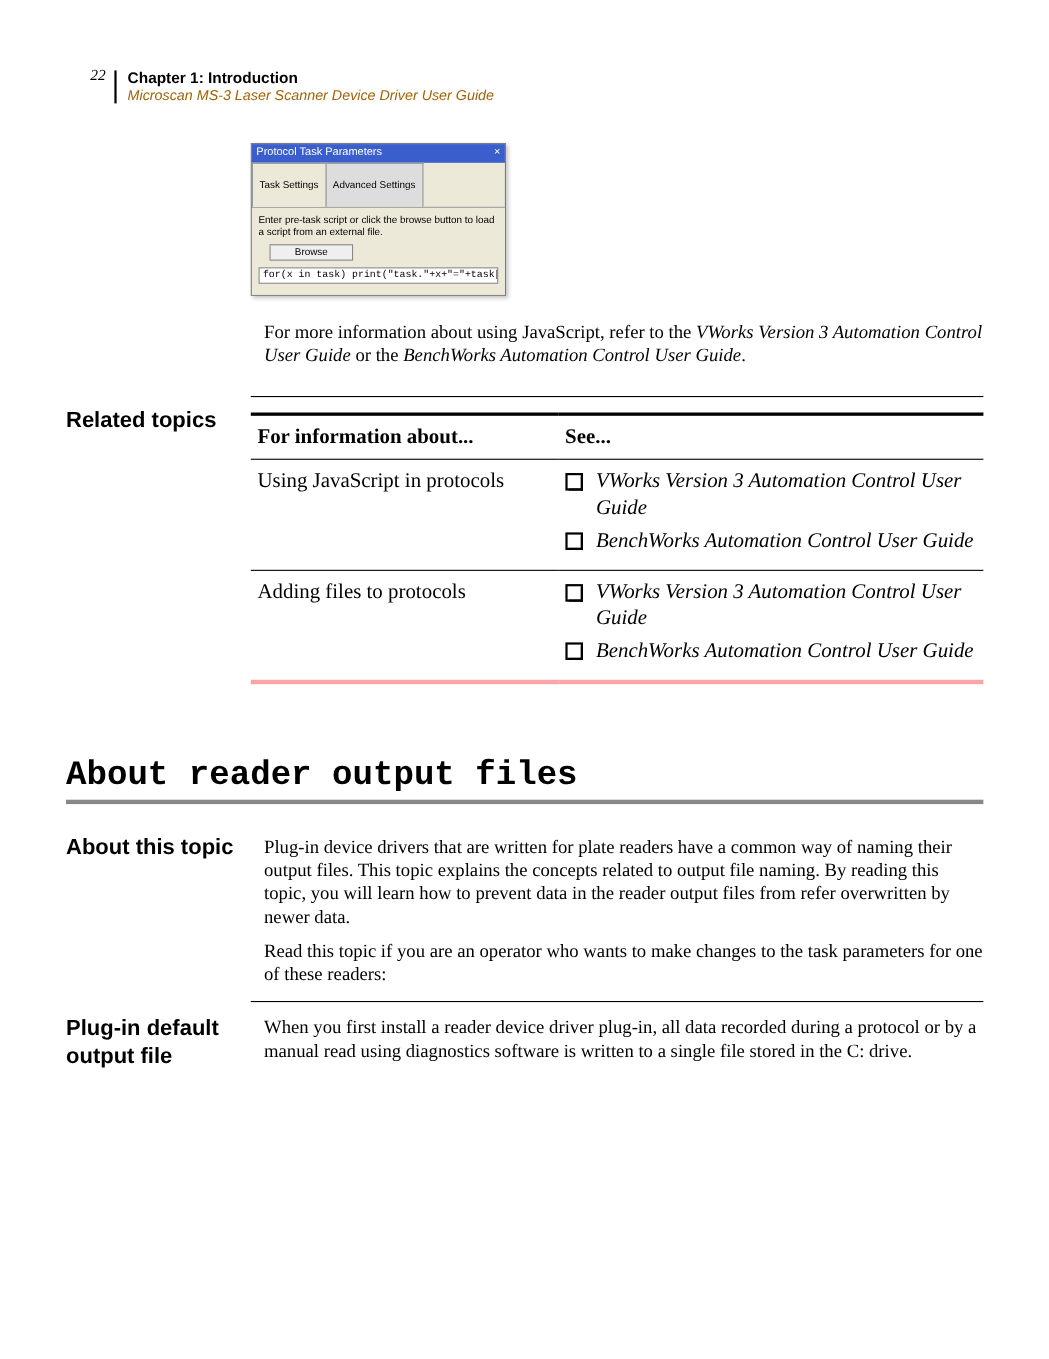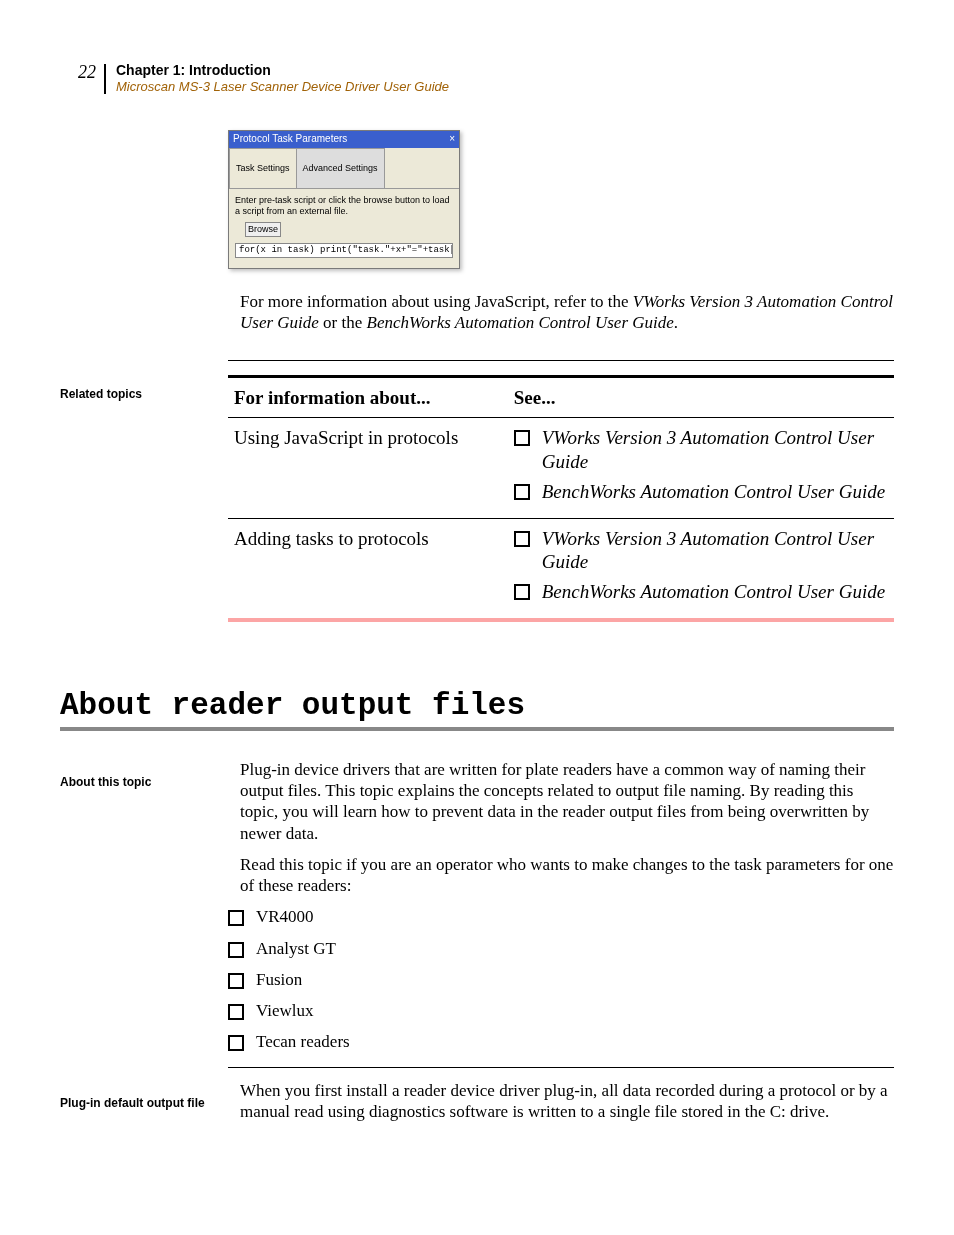"22" .page-number { font-size: 18px -> 14px }
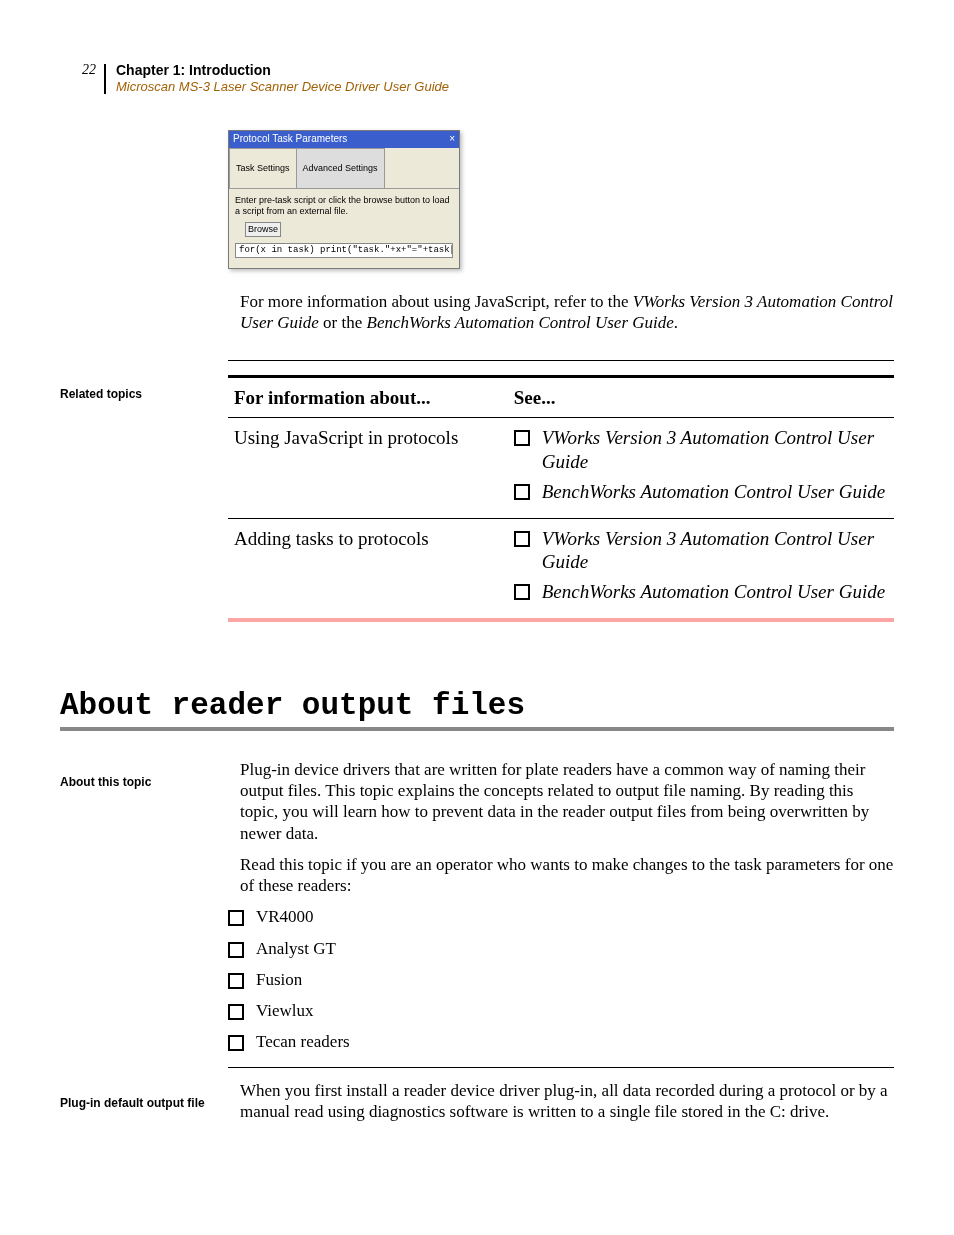"Browse" .ss-btn { padding: 1px 2px -> 1px 22px }
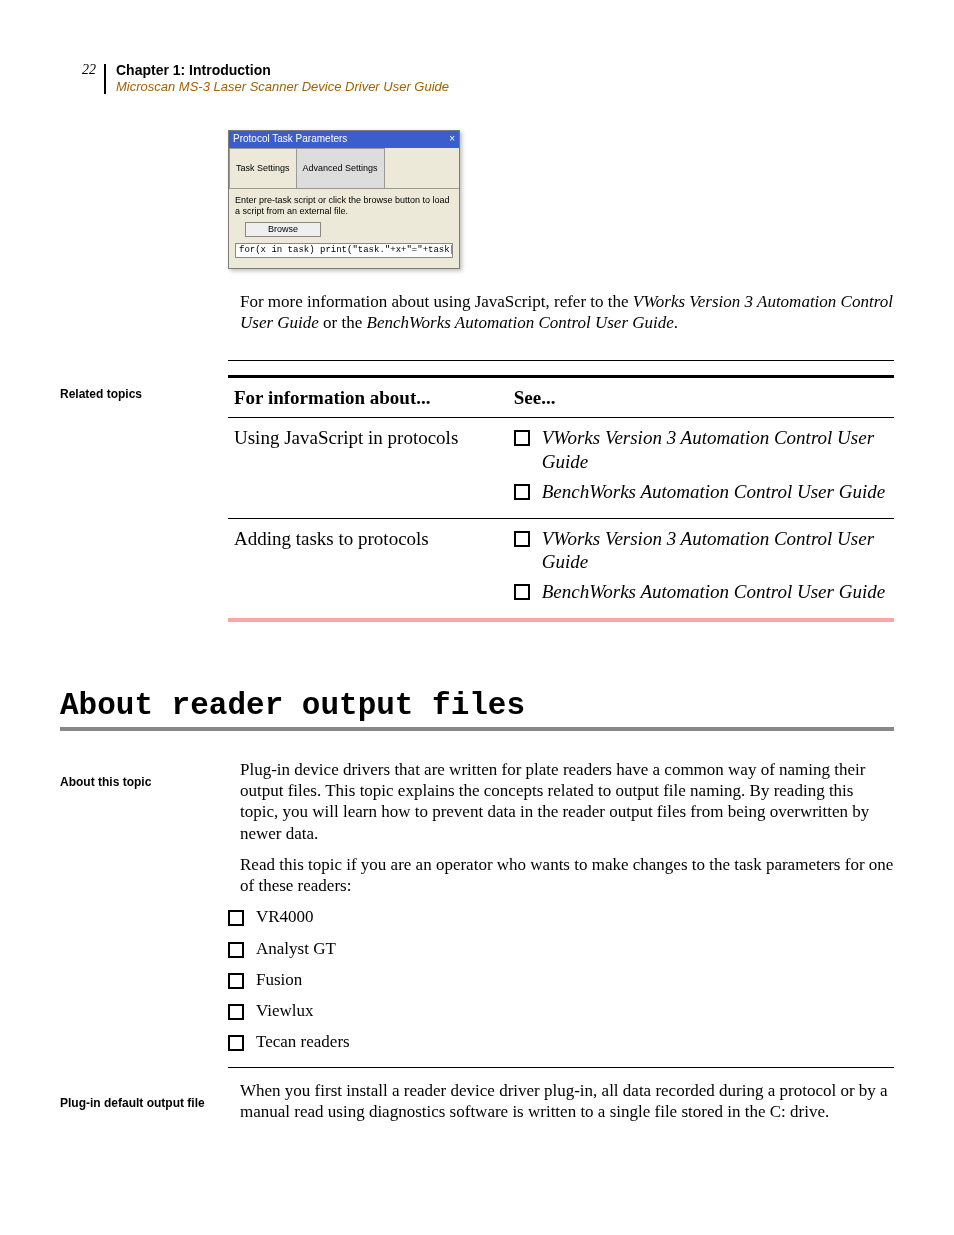"Related topics" .sidehead-col { font-size: 12px -> 20px; margin-top: 16px -> none }
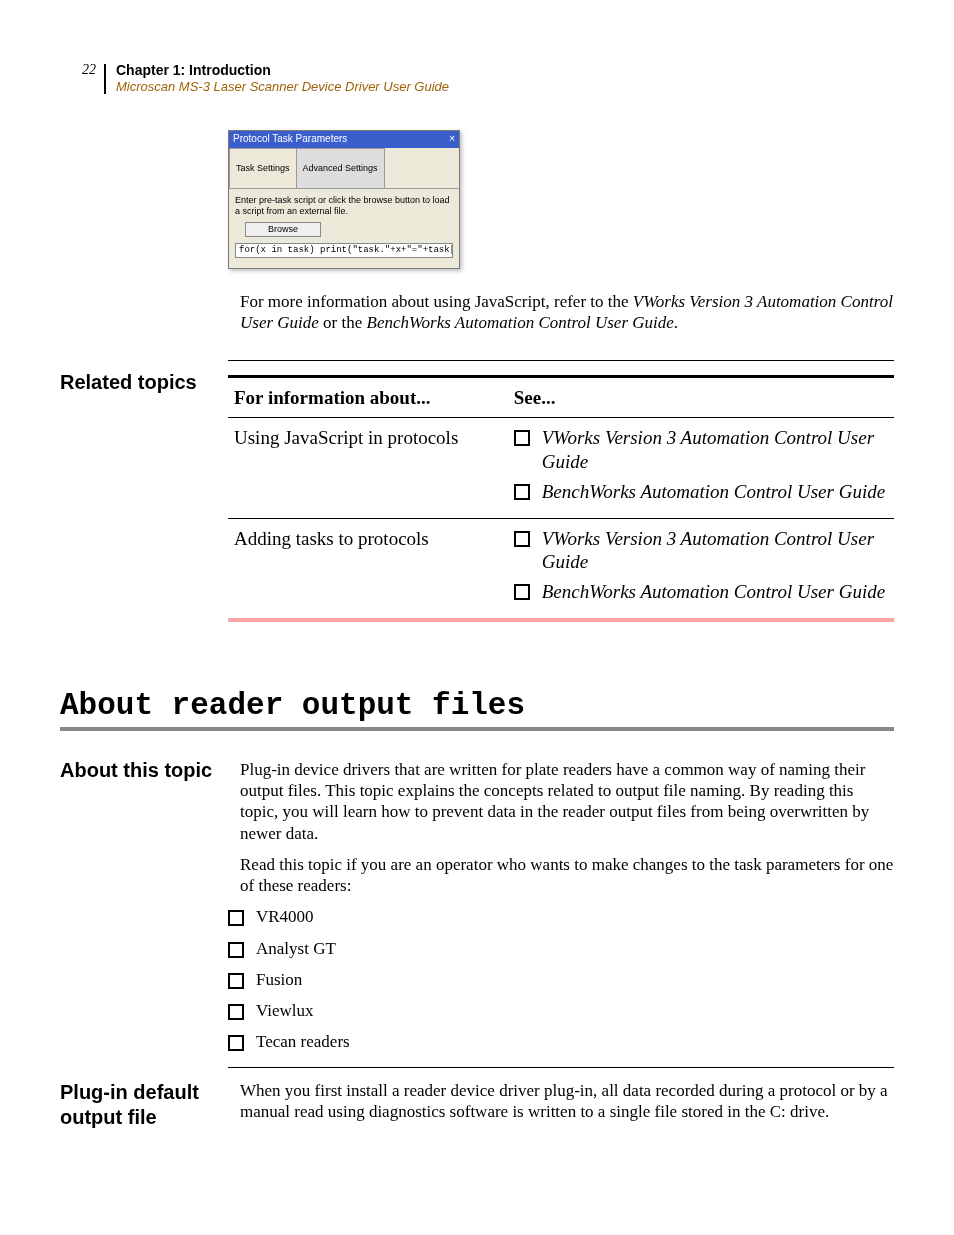"Adding tasks to protocols" td { text: tasks -> files }
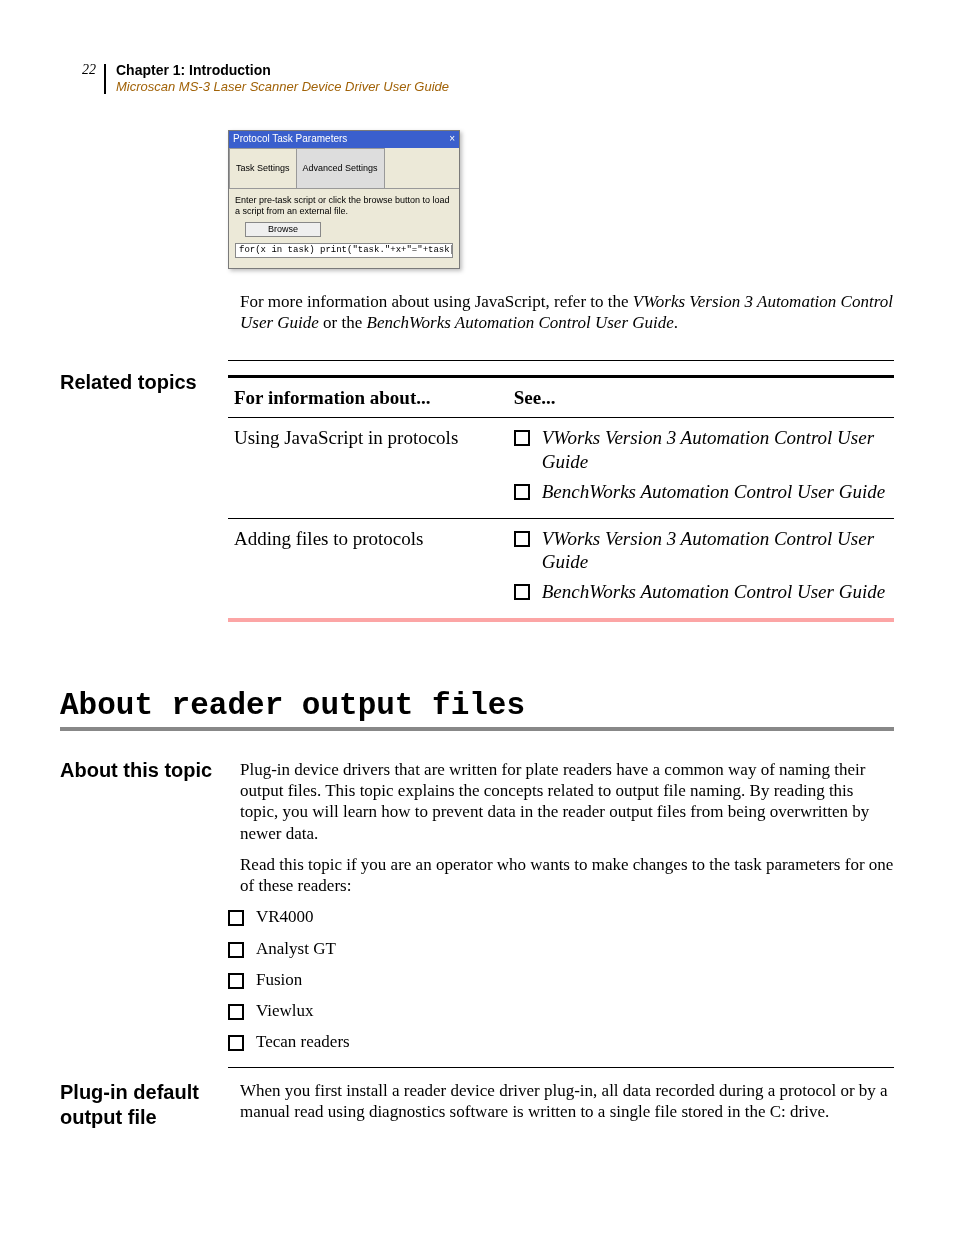"Plug-in device drivers that are" p { text: being -> refer }
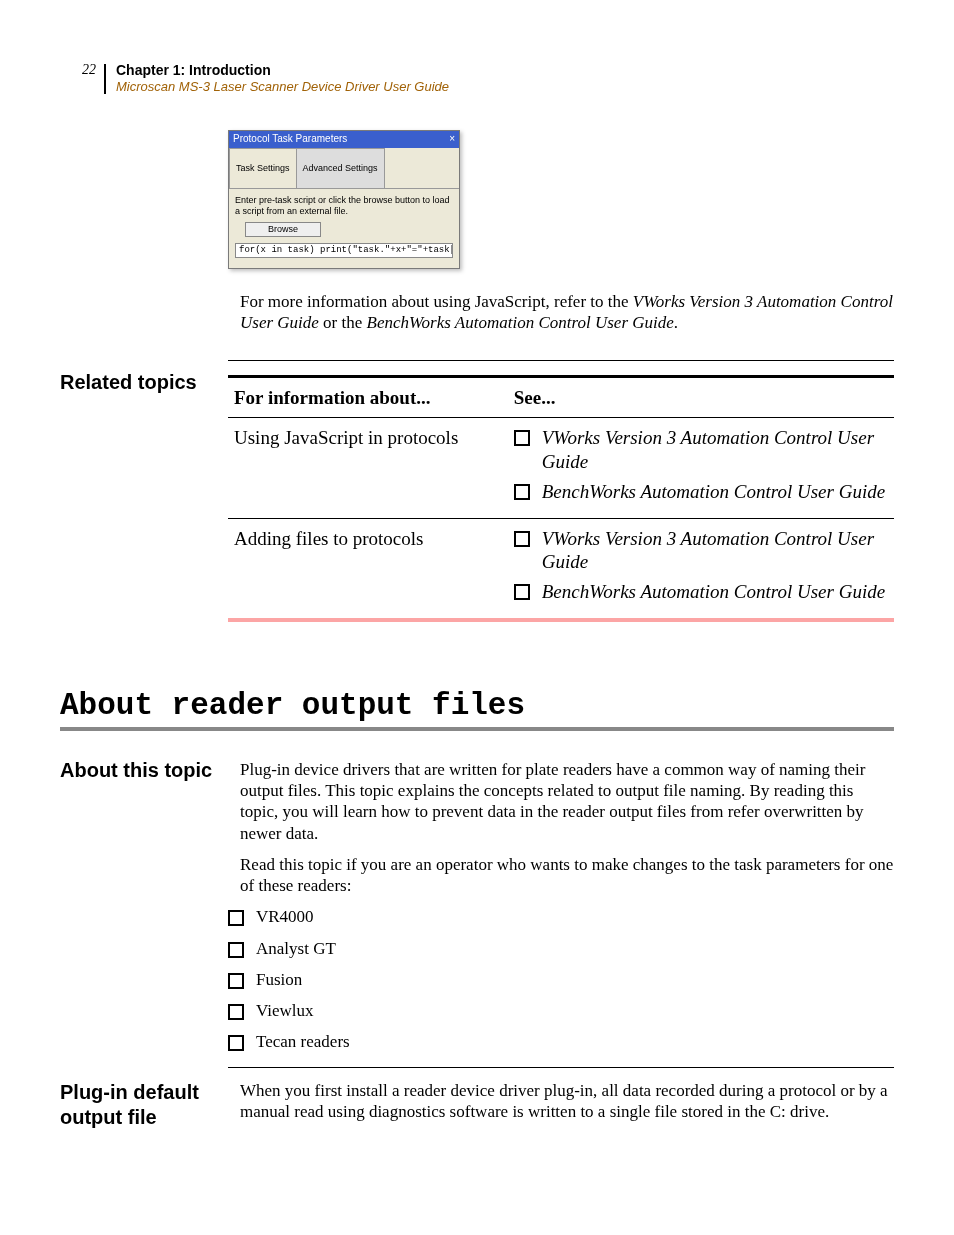"VR4000" ul.sq-list { html: <ul> <li> <span></span> <span>VR4000</span> </li> <li> <span></span> <span>Analyst GT</span> </li> <li> <span></span> <span>Fusion</span> </li> <li> <span></span> <span>Viewlux</span> </li> <li> <span></span> <span>Tecan readers</span> </li> </ul> -> none }
